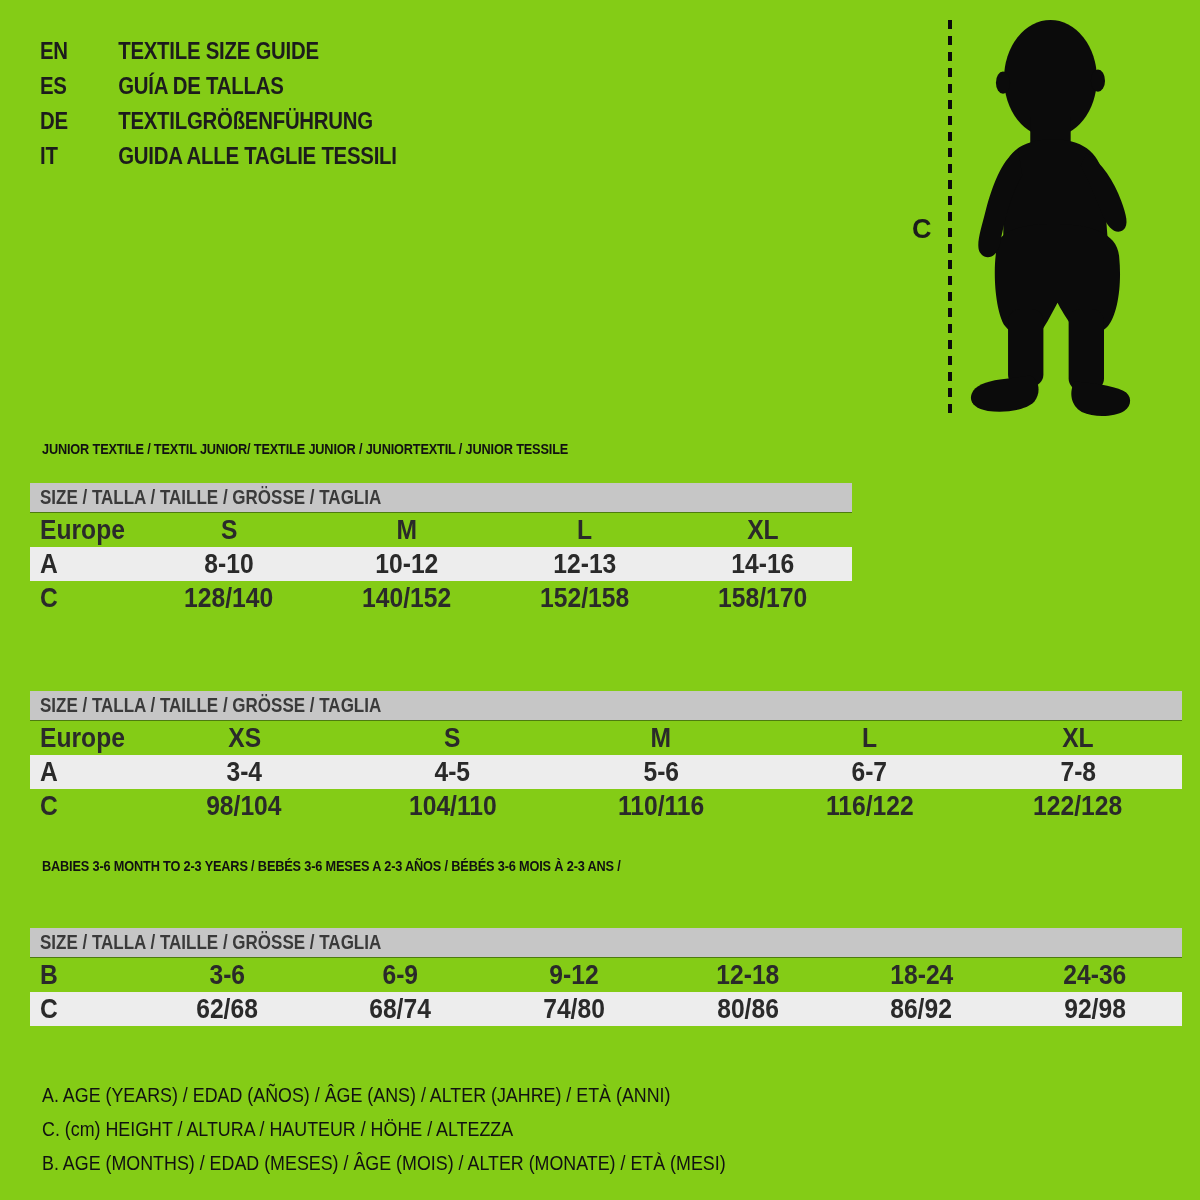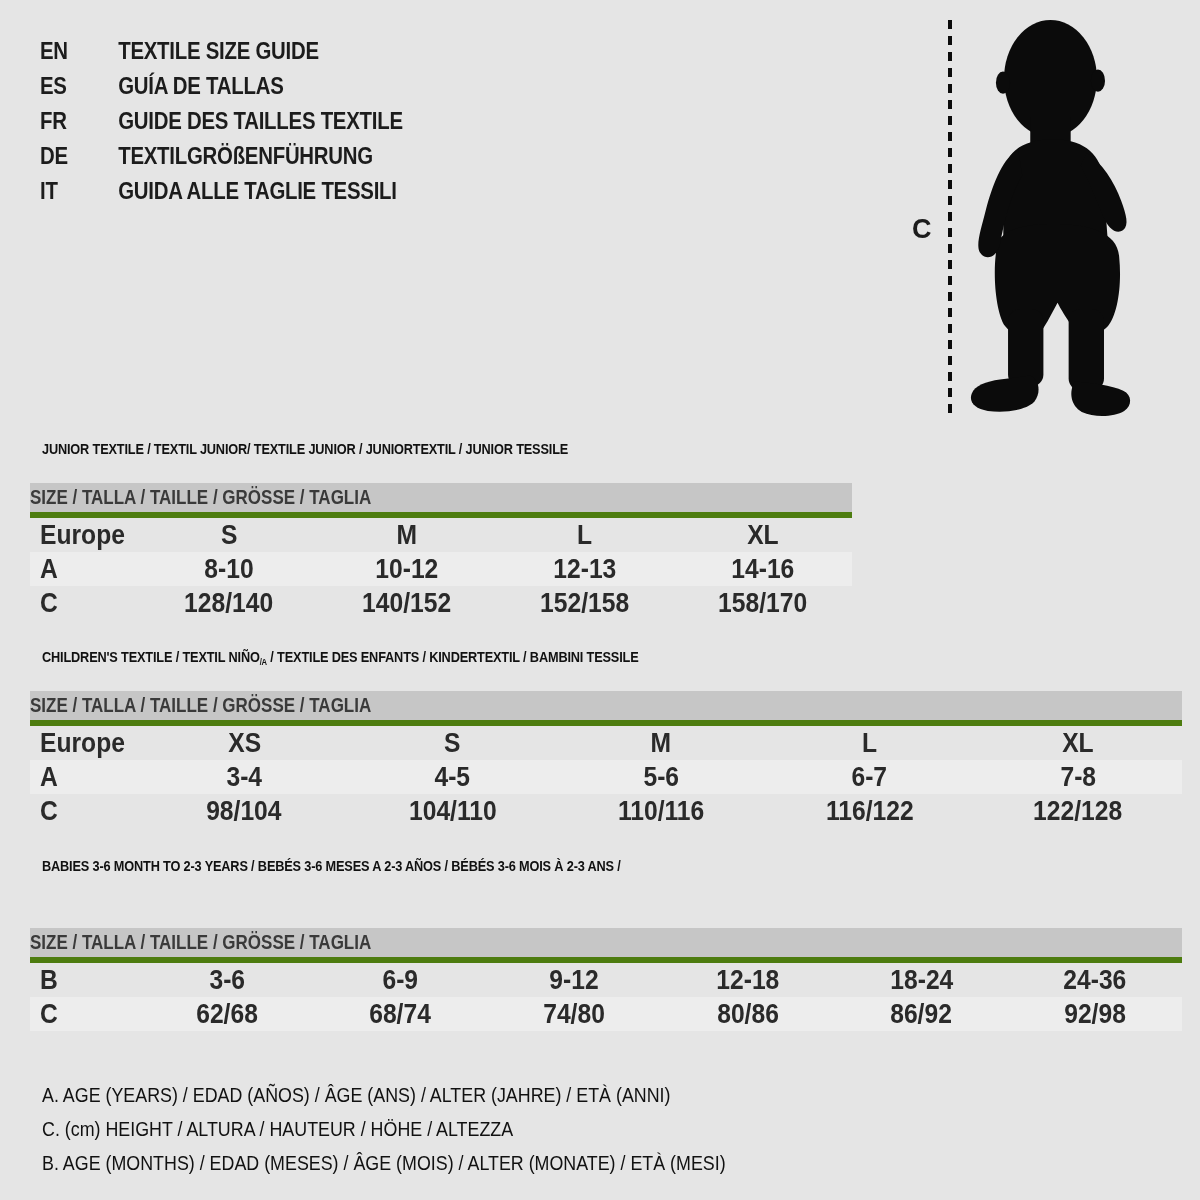"EN TEXTILE SIZE GUIDE" .canvas { background: #e5e5e5 -> #84cc16 }
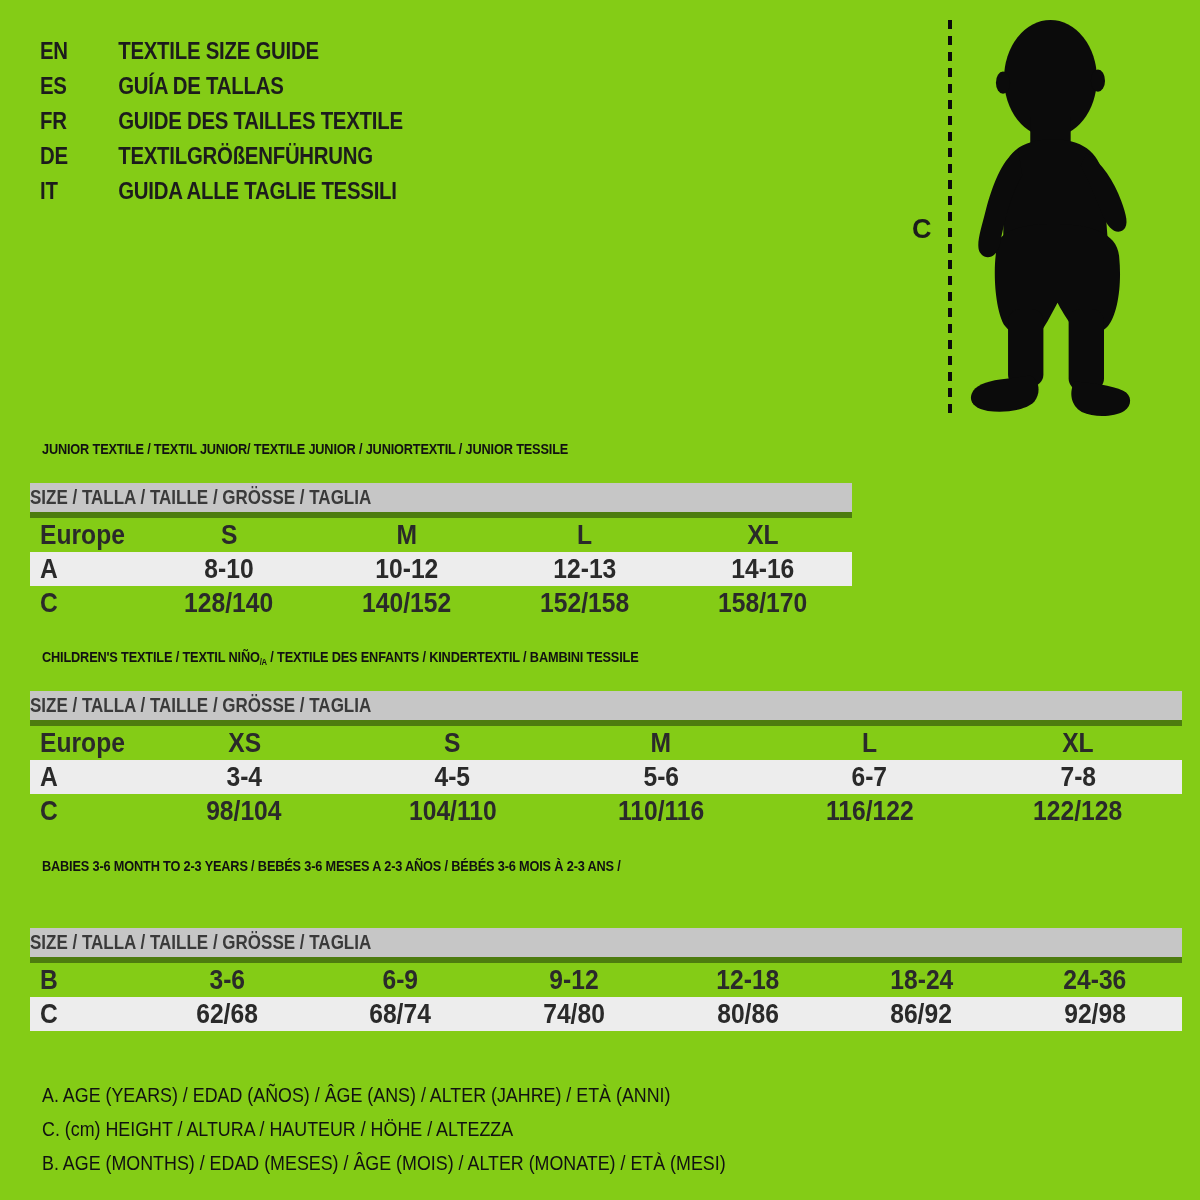"FR GUIDE DES TAILLES TEXTILE" div.lang-row { html: <div><span><span>FR</span><span>GUIDE DES TAILLES TEXTILE</span></span></div> -> none }
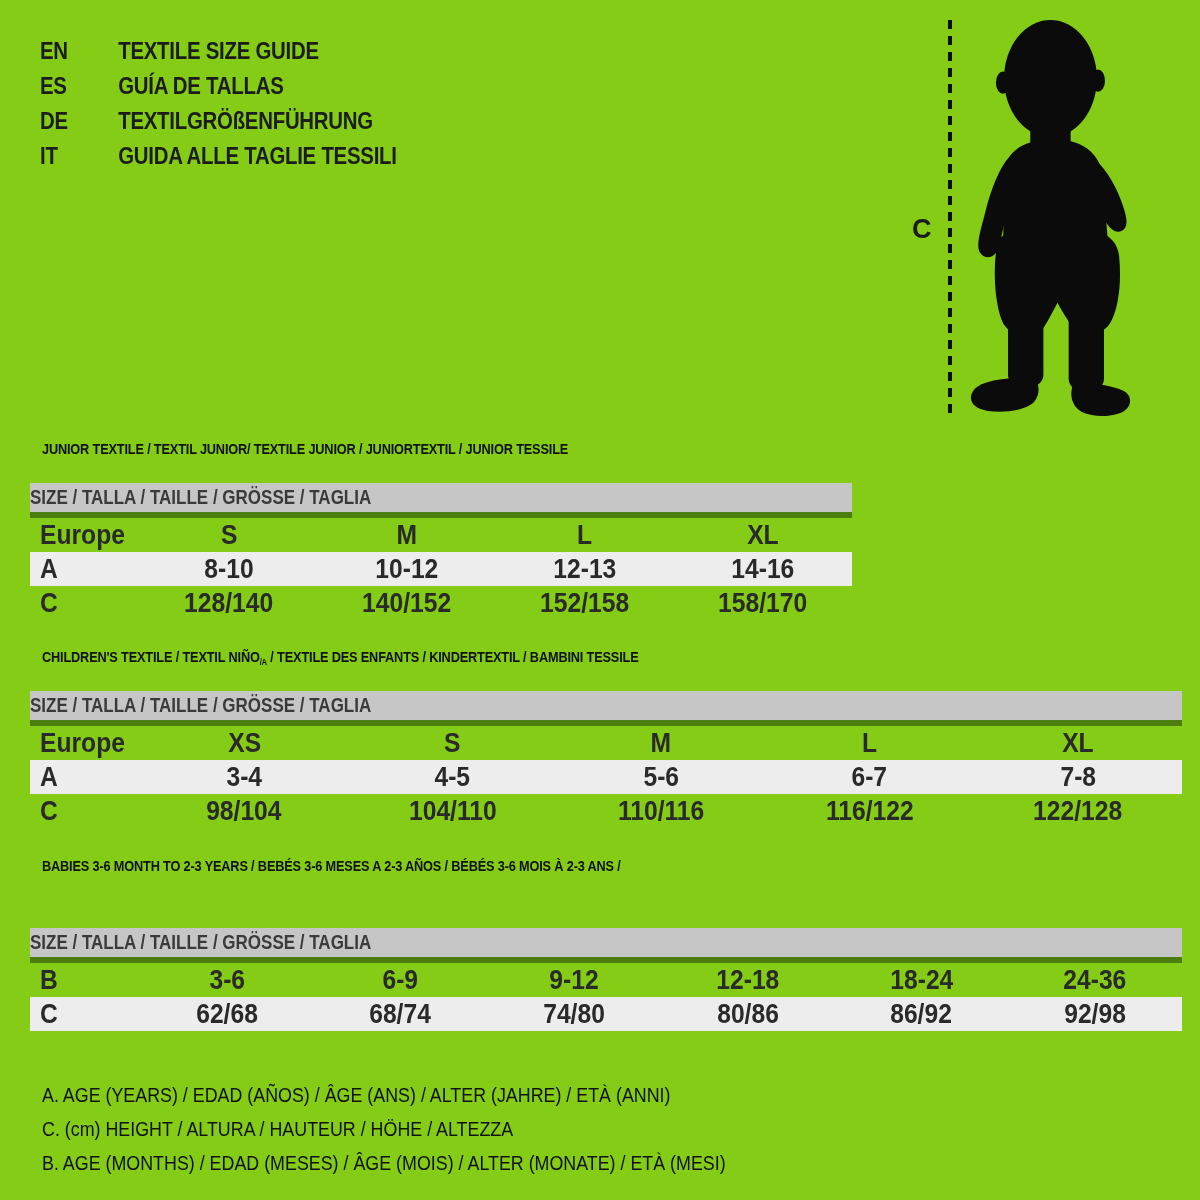"SIZE / TALLA / TAILLE" .size-bar { border-bottom: 6px solid #4d7c0f -> 1px solid #4d7c0f; padding-left: none -> 10px }
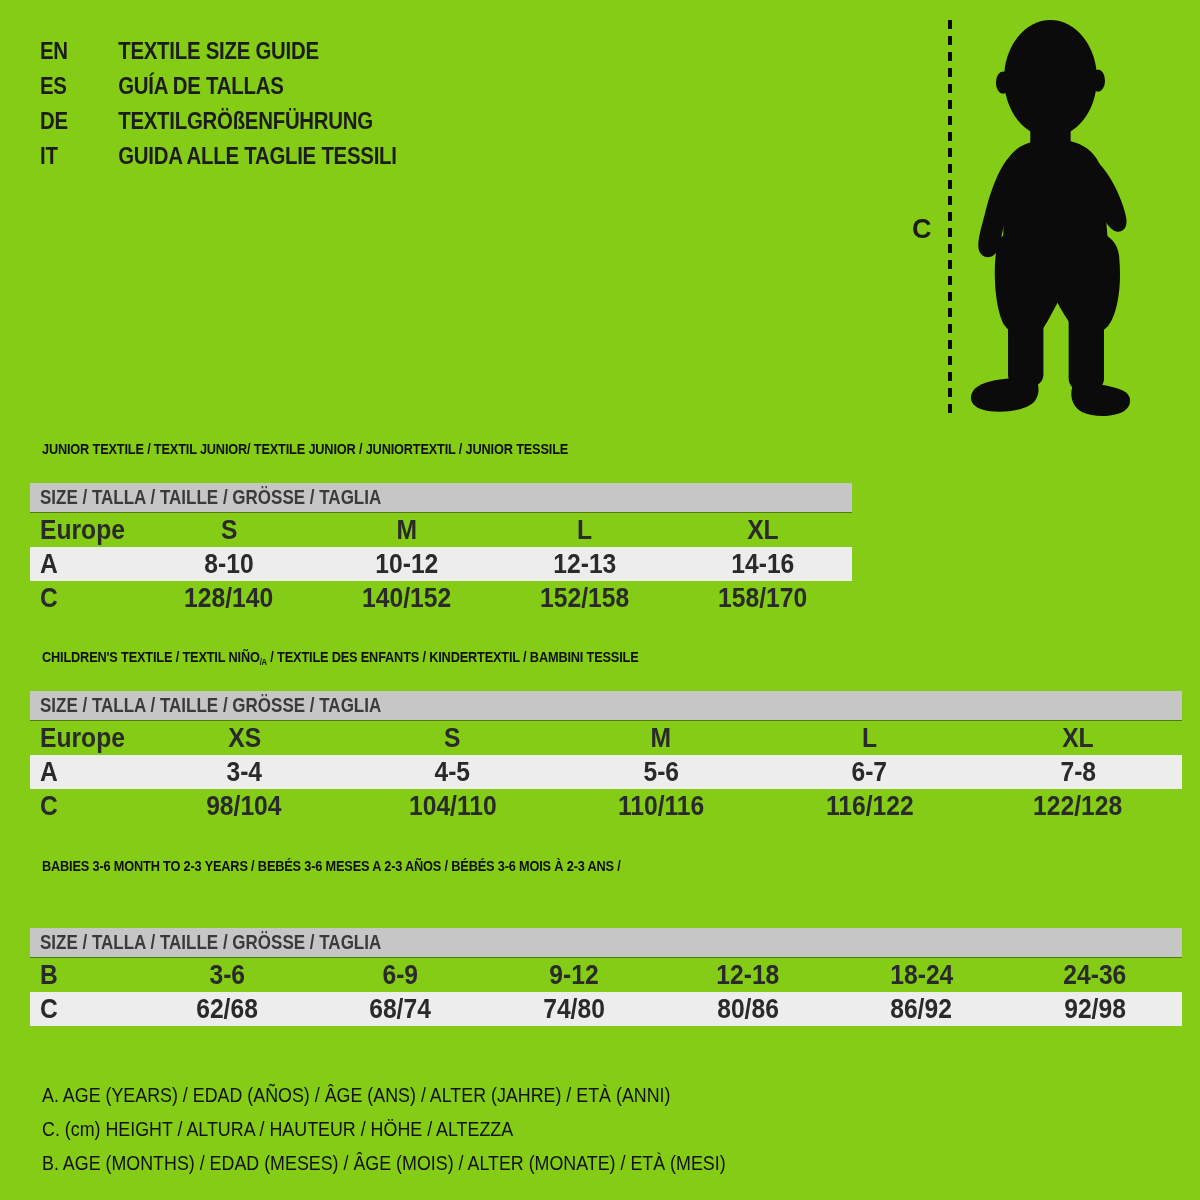"CHILDREN'S TEXTILE / TEXTIL NIÑO/A" div.sec-title { html: <div> <span><span>CHILDREN'S TEXTILE / TEXTIL NIÑO</span><span>/A</span><span> / TEXTILE DES ENFANTS / KINDERTEXTIL / BAMBINI TESSILE</span></span> </div> -> none }
